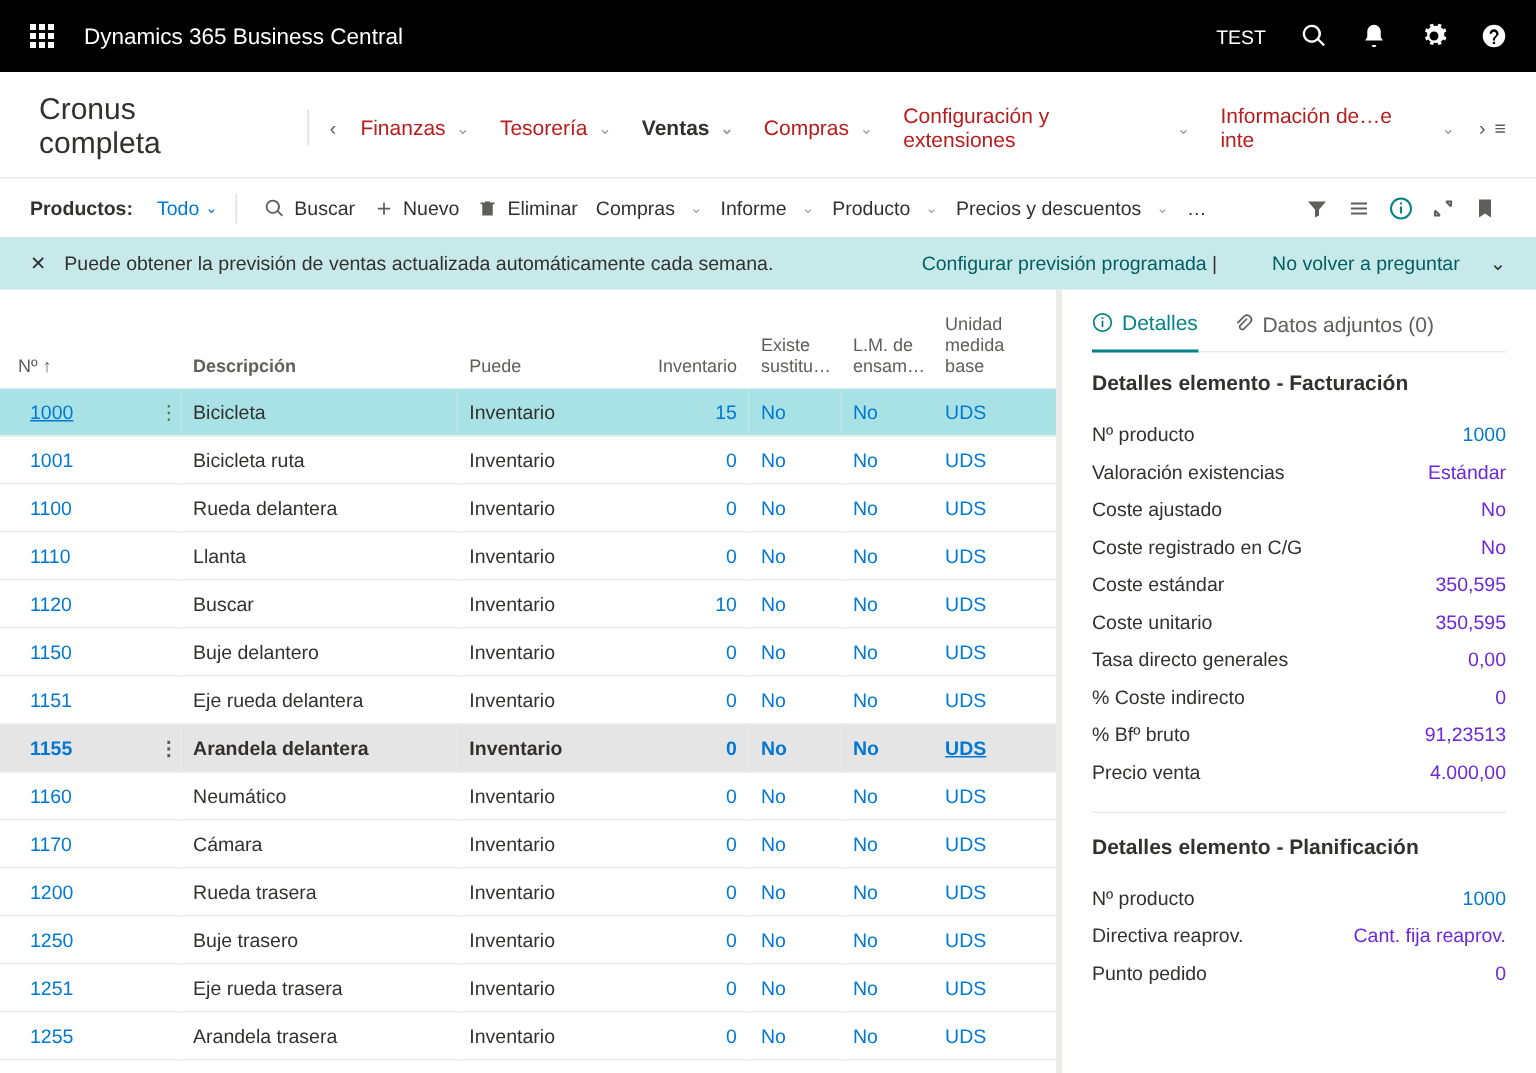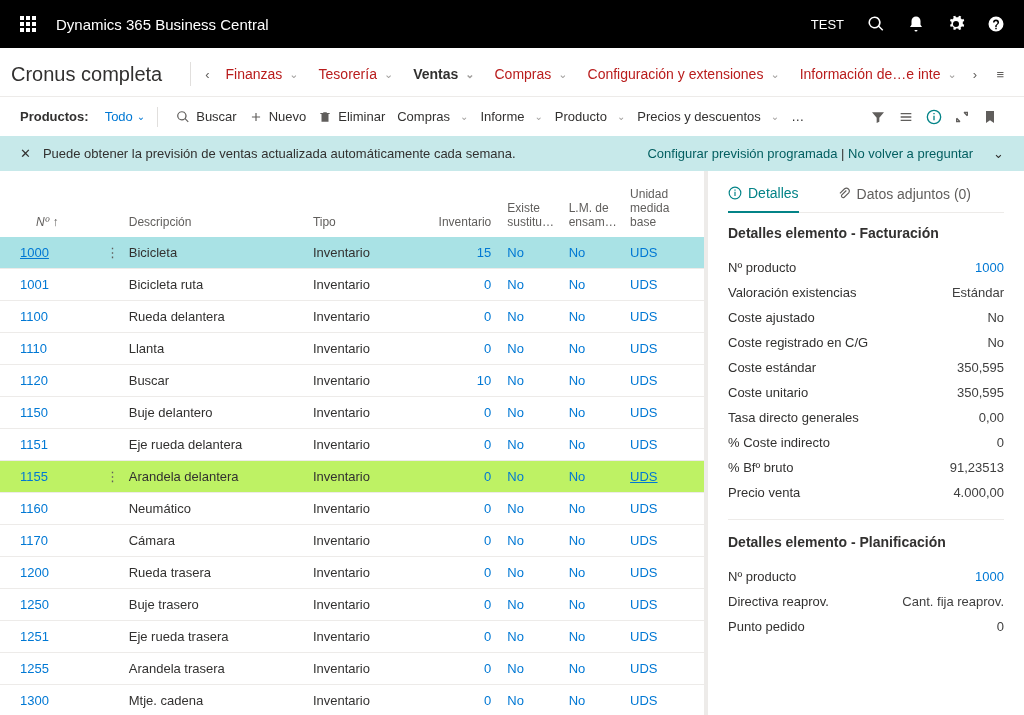"Cronus completa" .nav-row { padding: 14px 20px 10px 11px -> 14px 20px 10px 26px }
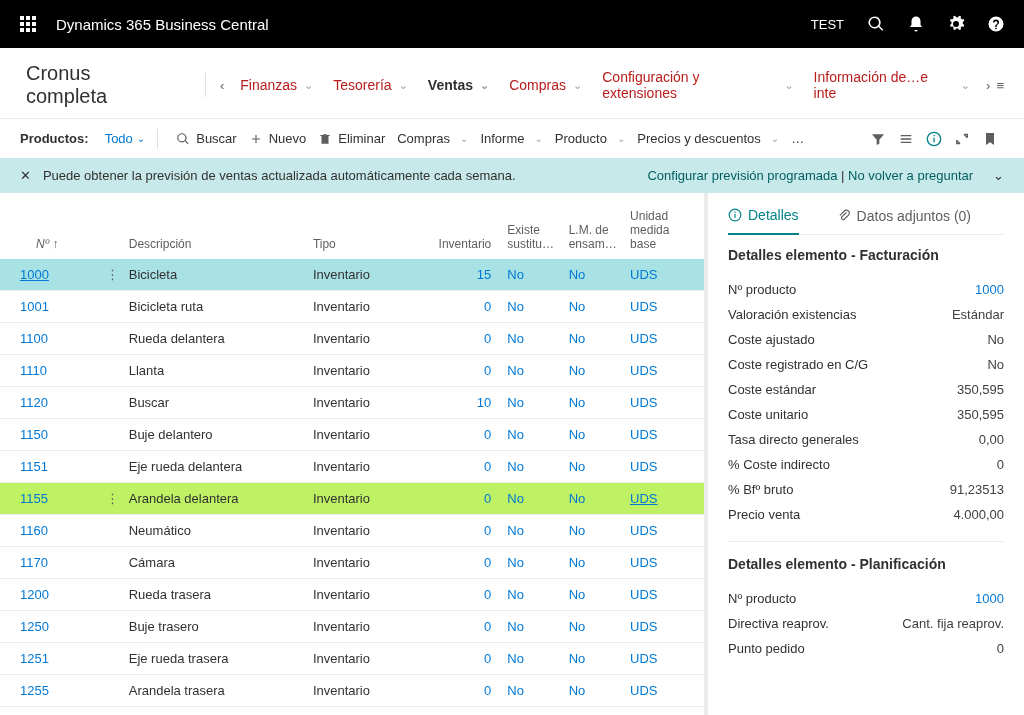"Configurar previsión programada" .notif-links a { margin-left: none -> 33px }
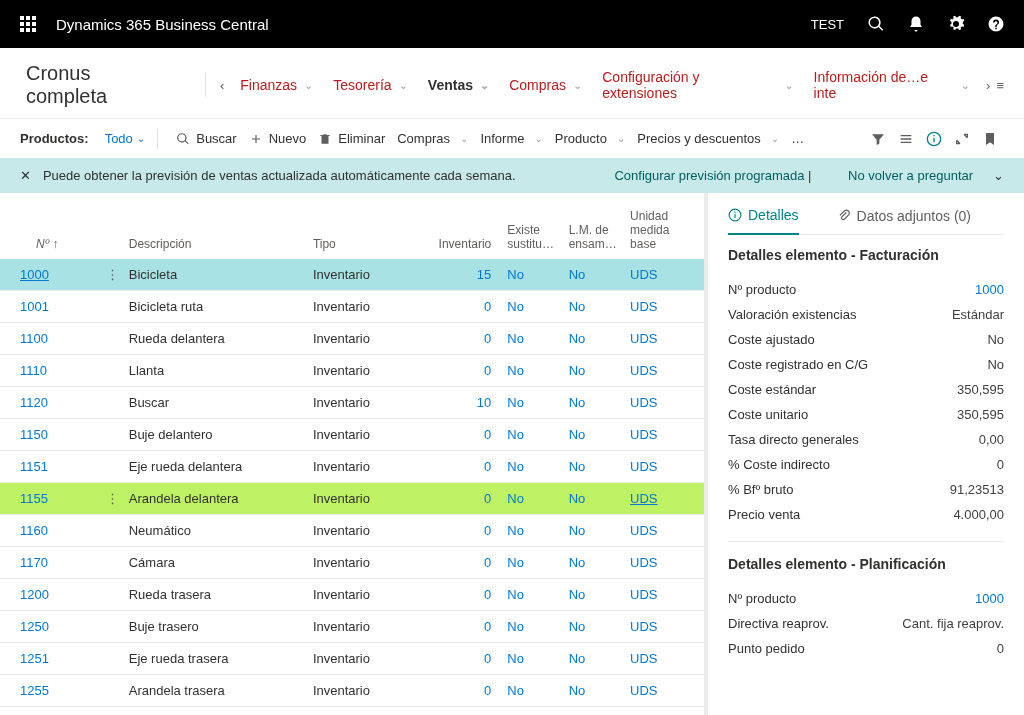"Detalles" .fb-tabs { gap: 38px -> 23px }
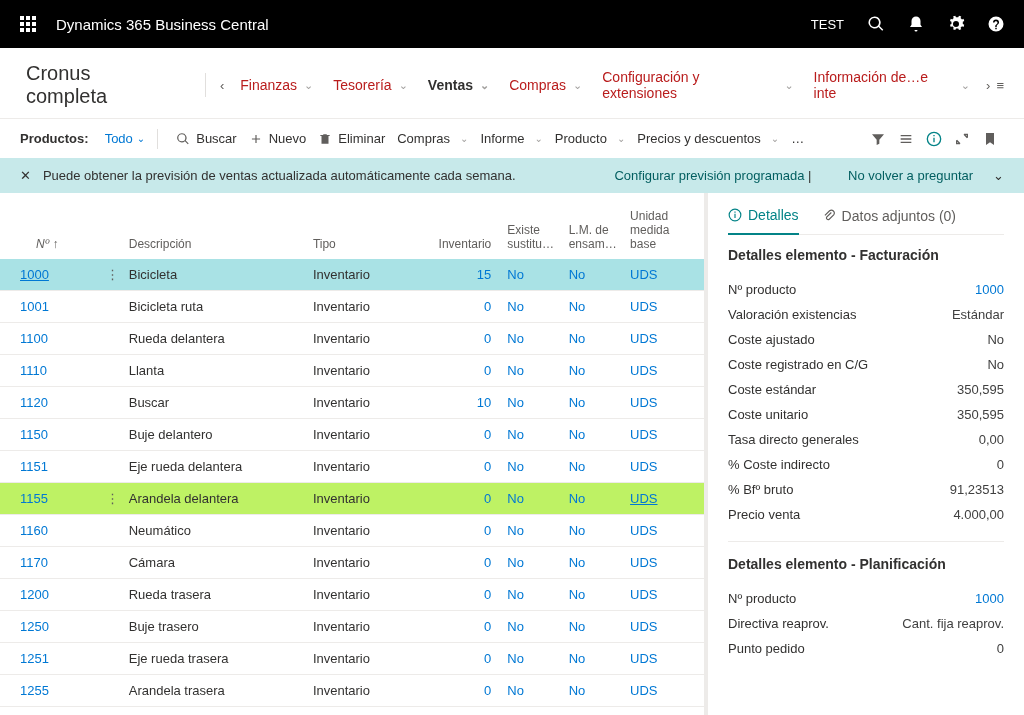"Nº ↑" table.data th.first { font-style: italic -> none; padding-left: 36px -> 12px }
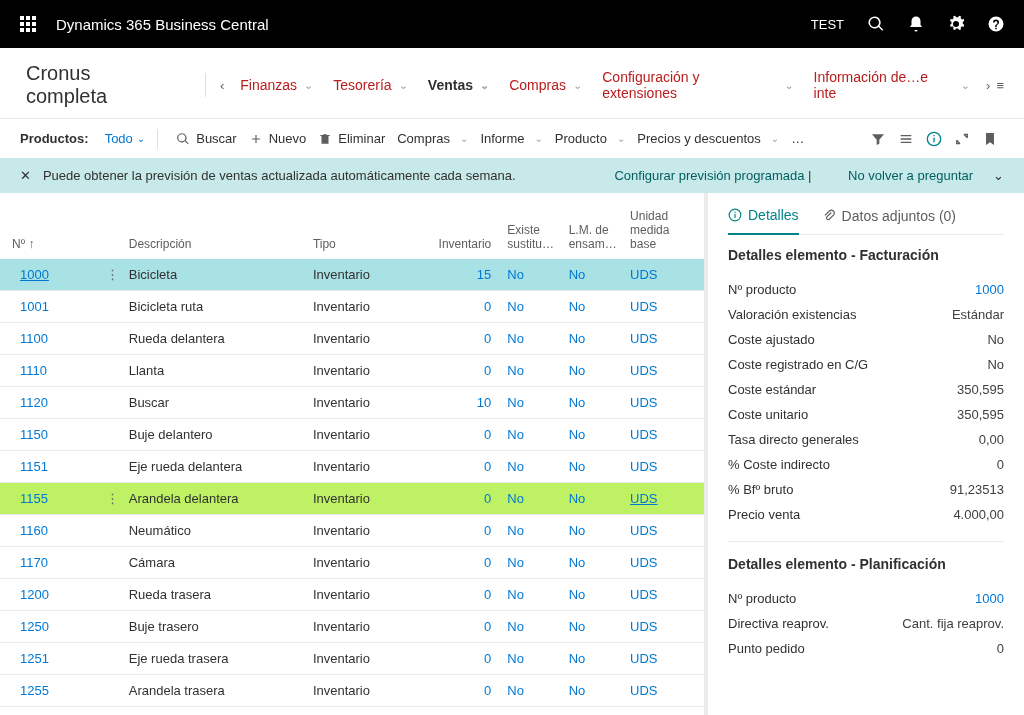"Descripción" th { font-weight: none -> bold }
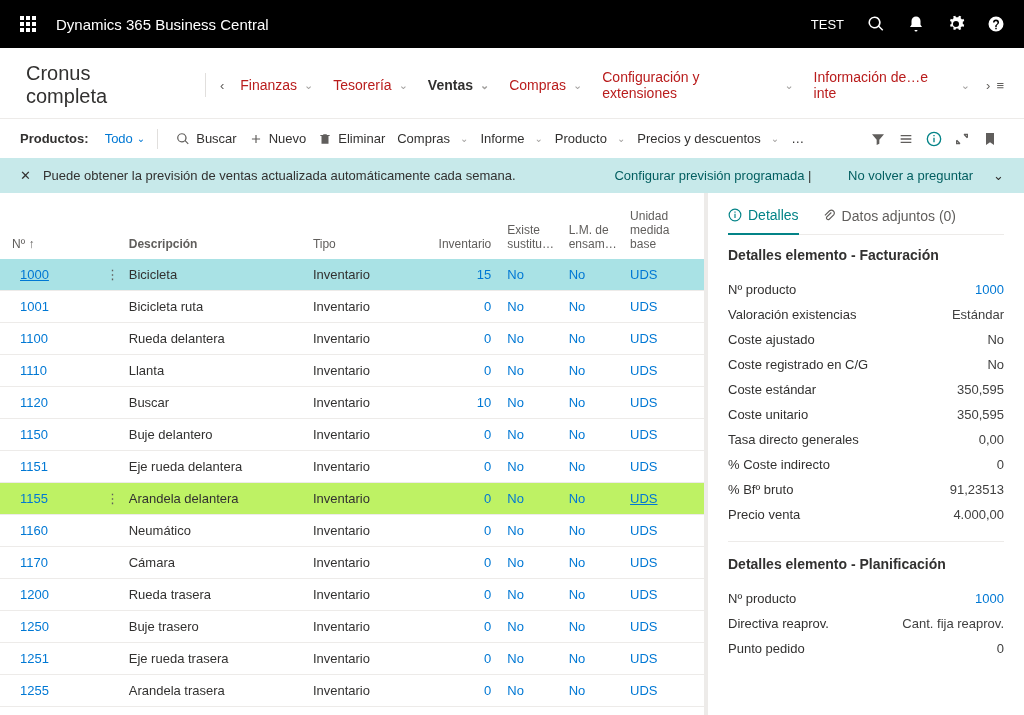"Tipo" th { text: Tipo -> Puede }
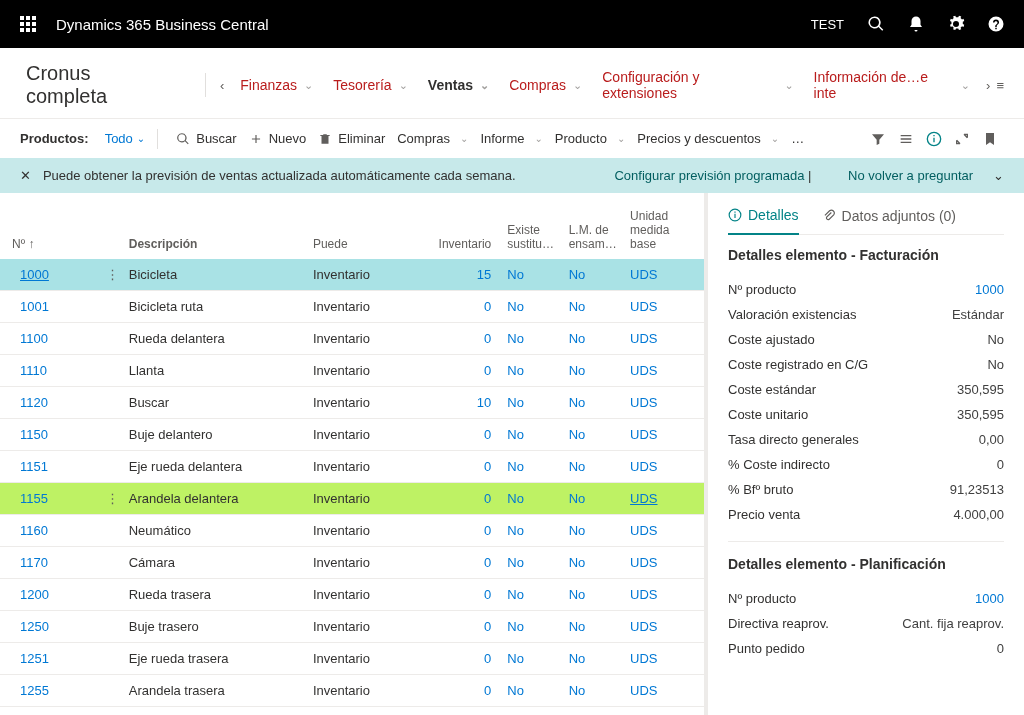"Estándar" .fb-row .val { color: #404040 -> #6d28d9 }
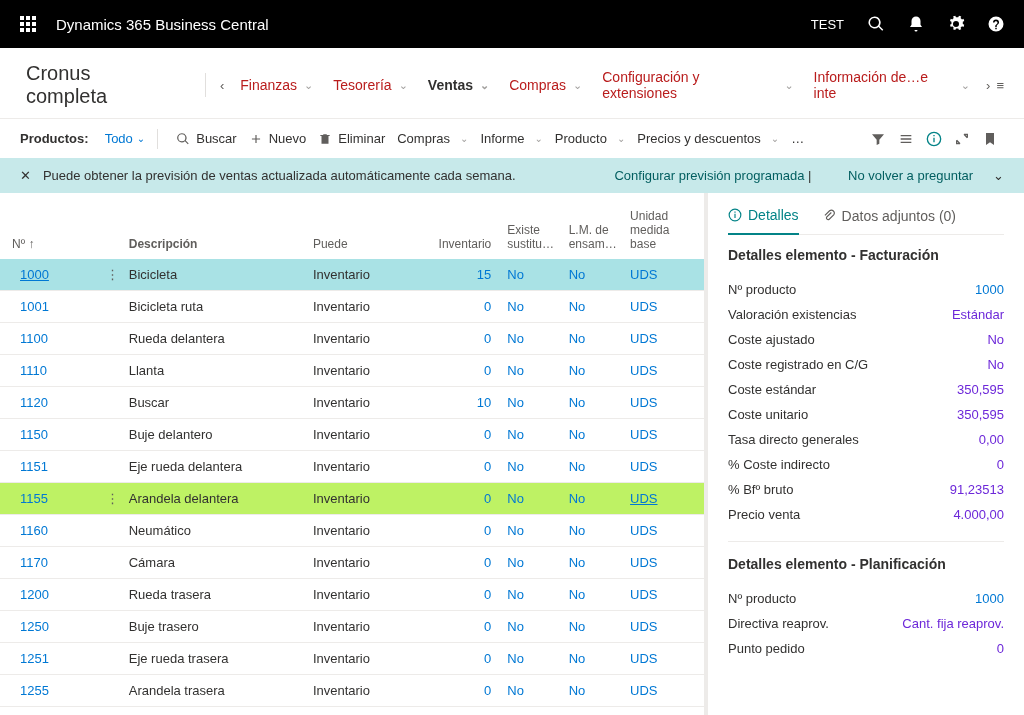"1155" table.data tr.hover td { background: #bef264 -> #e5e5e5; font-weight: none -> bold }
